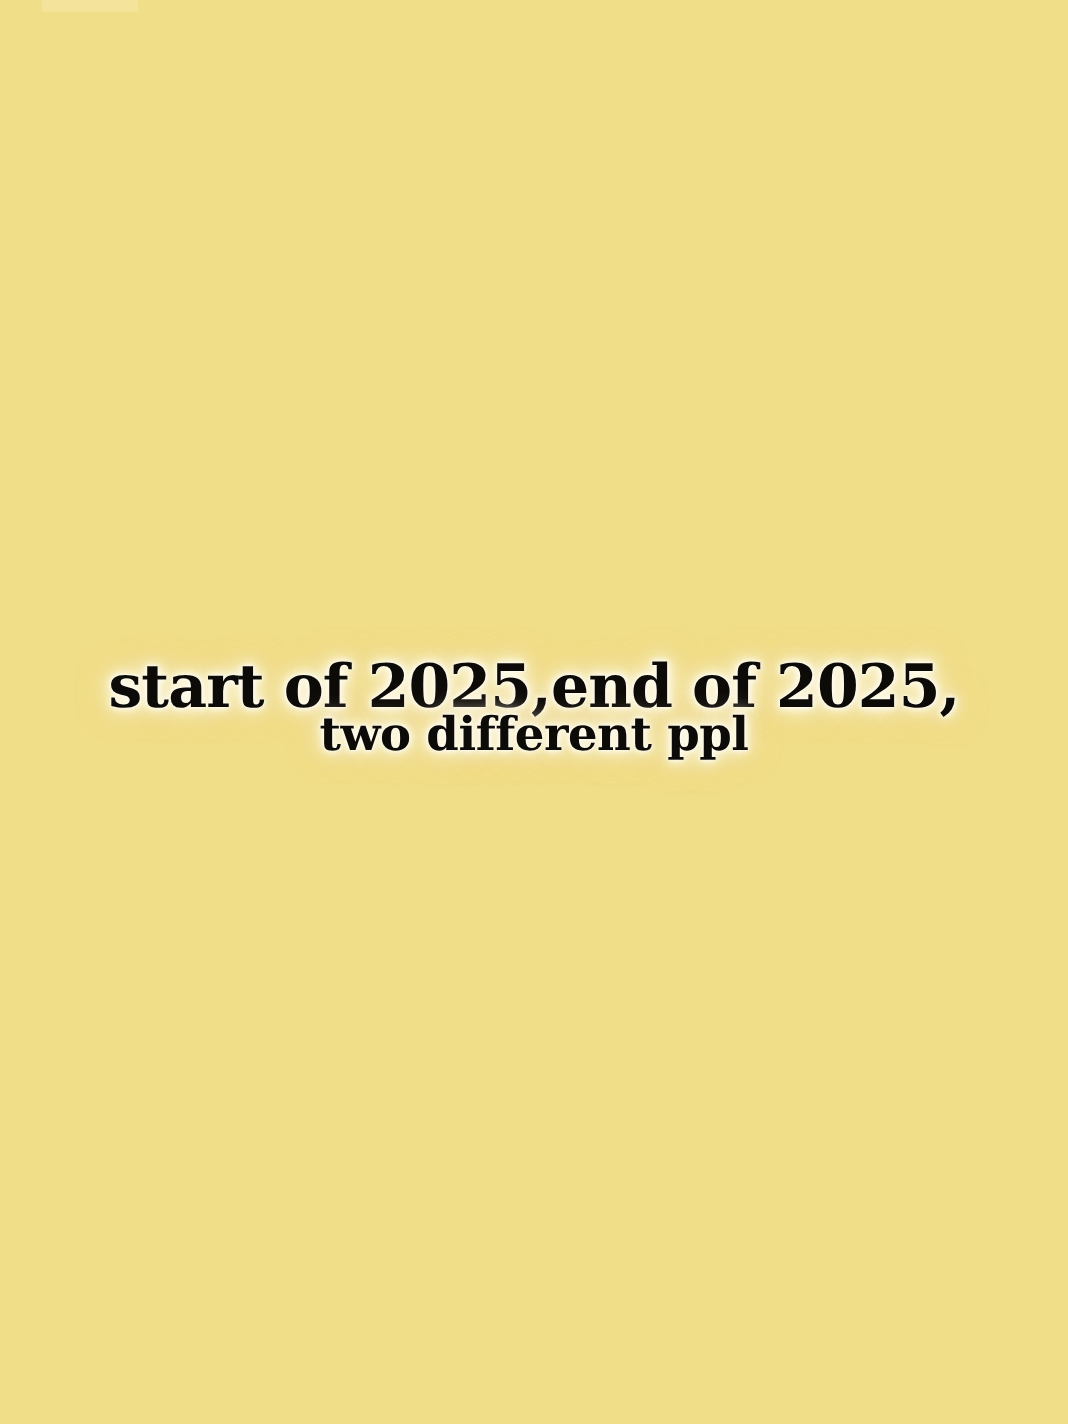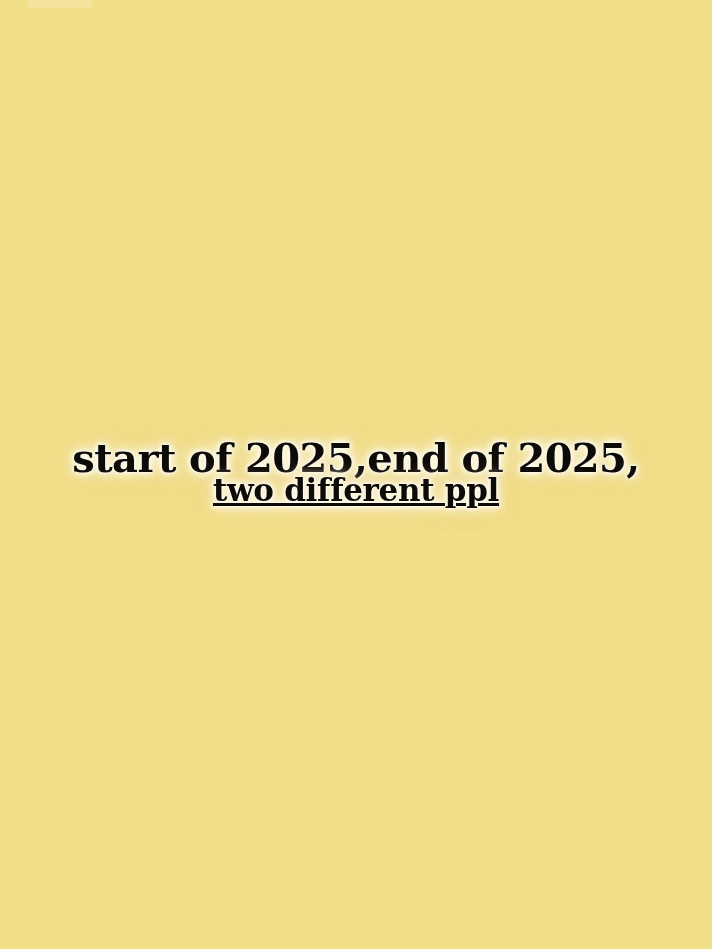"two different ppl" .caption-line.line-2 { text-decoration: underline -> none }
